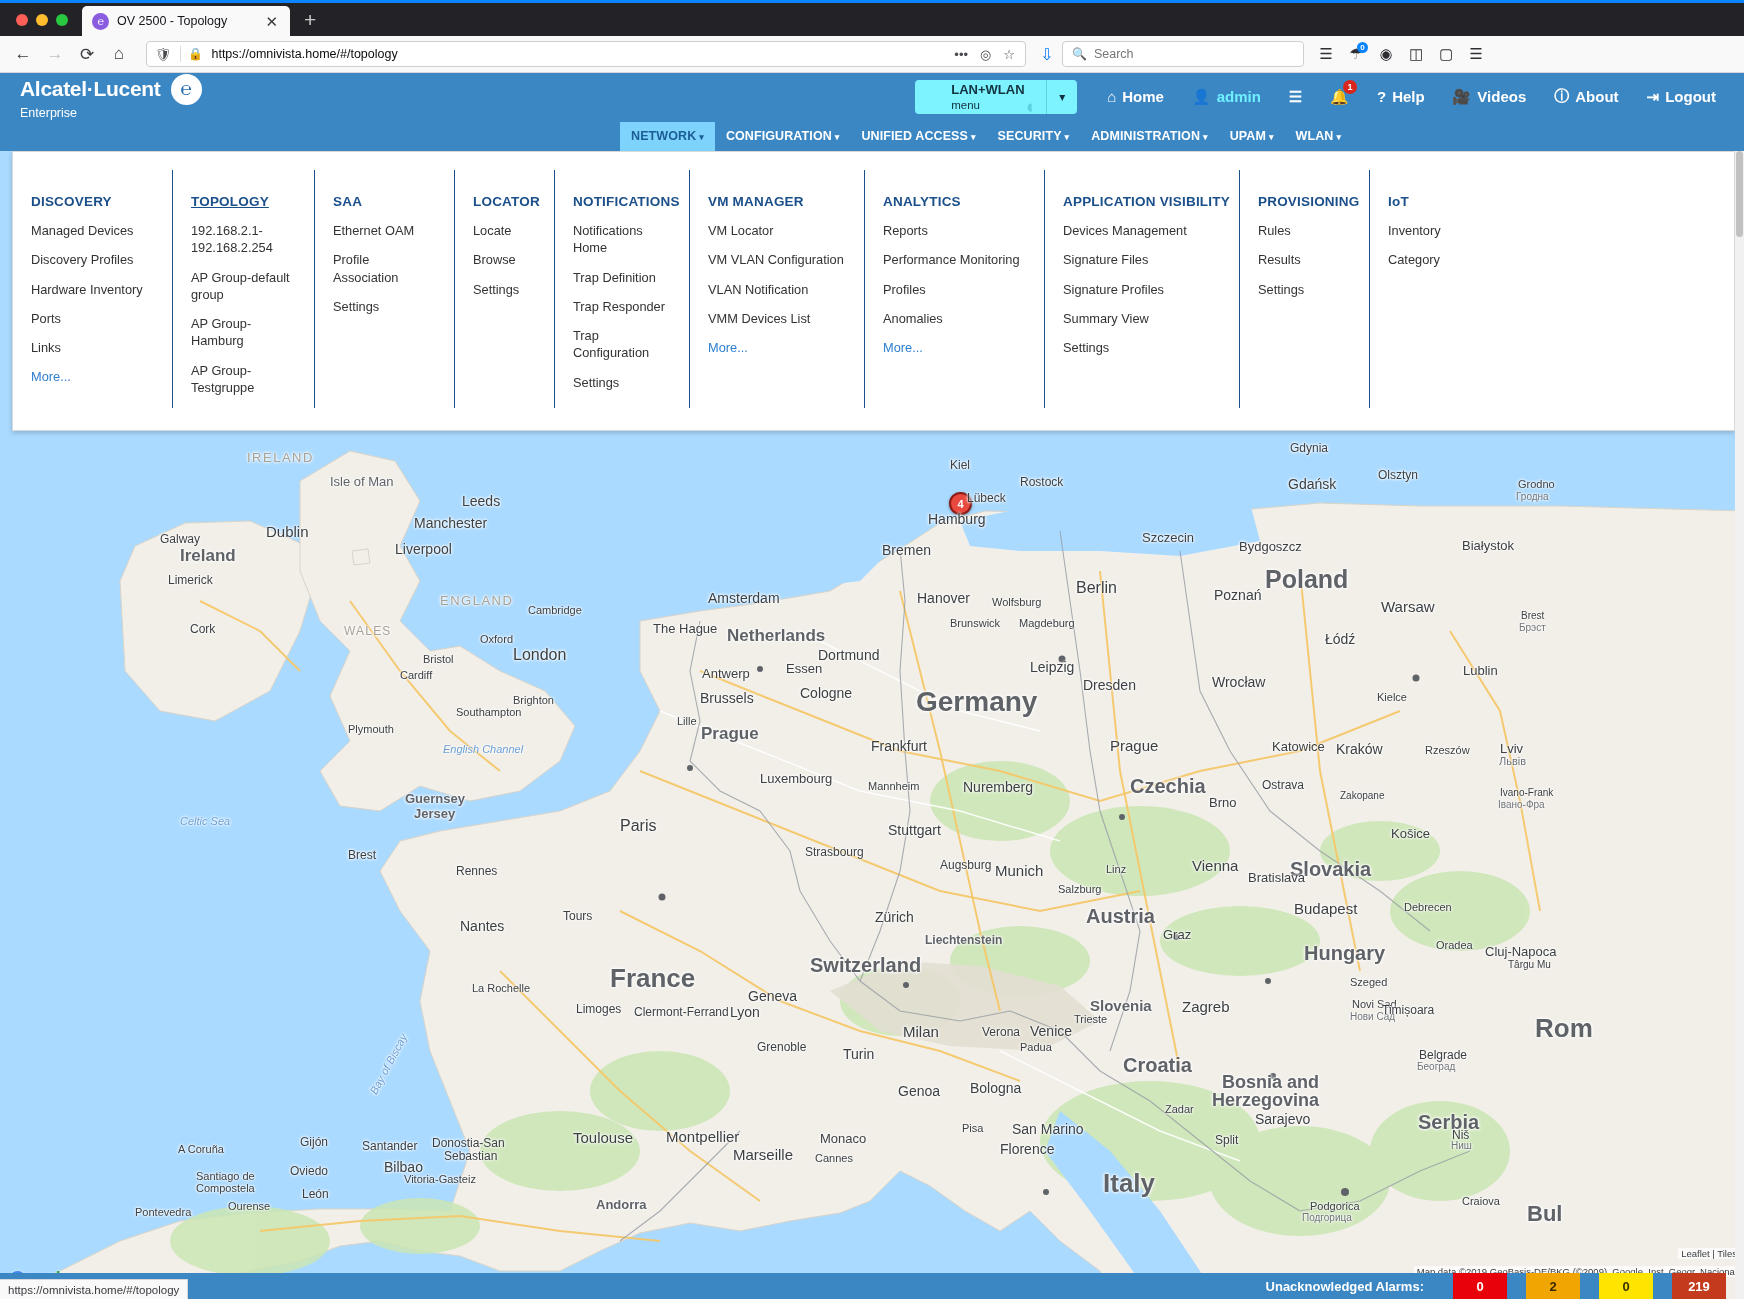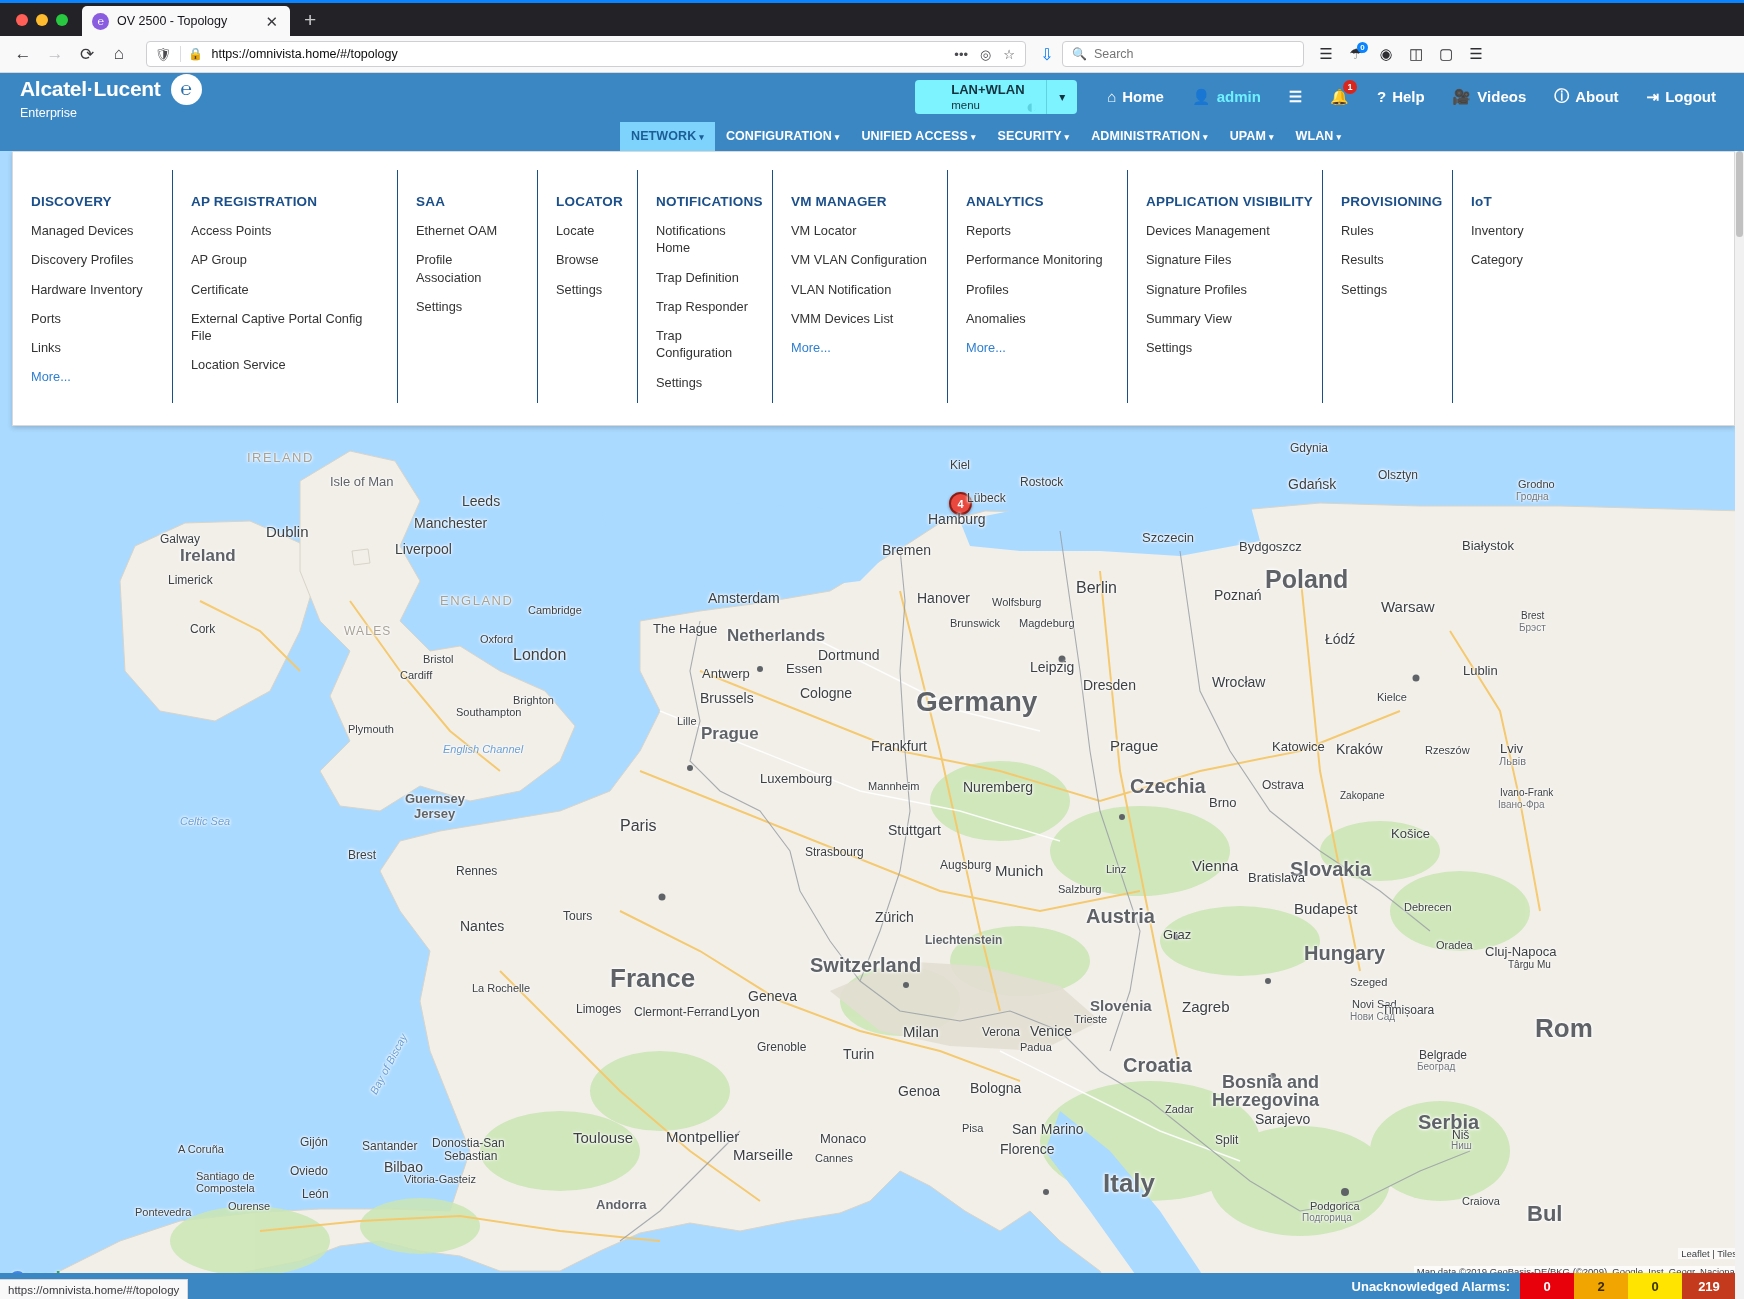"TOPOLOGY" div.mcol { html: none -> <div> <h4>TOPOLOGY</h4> <a>192.168.2.1-192.168.2.254</a> <a>AP Group-default group</a> <a>AP Group-Hamburg</a> <a>AP Group-Testgruppe</a> </div> }
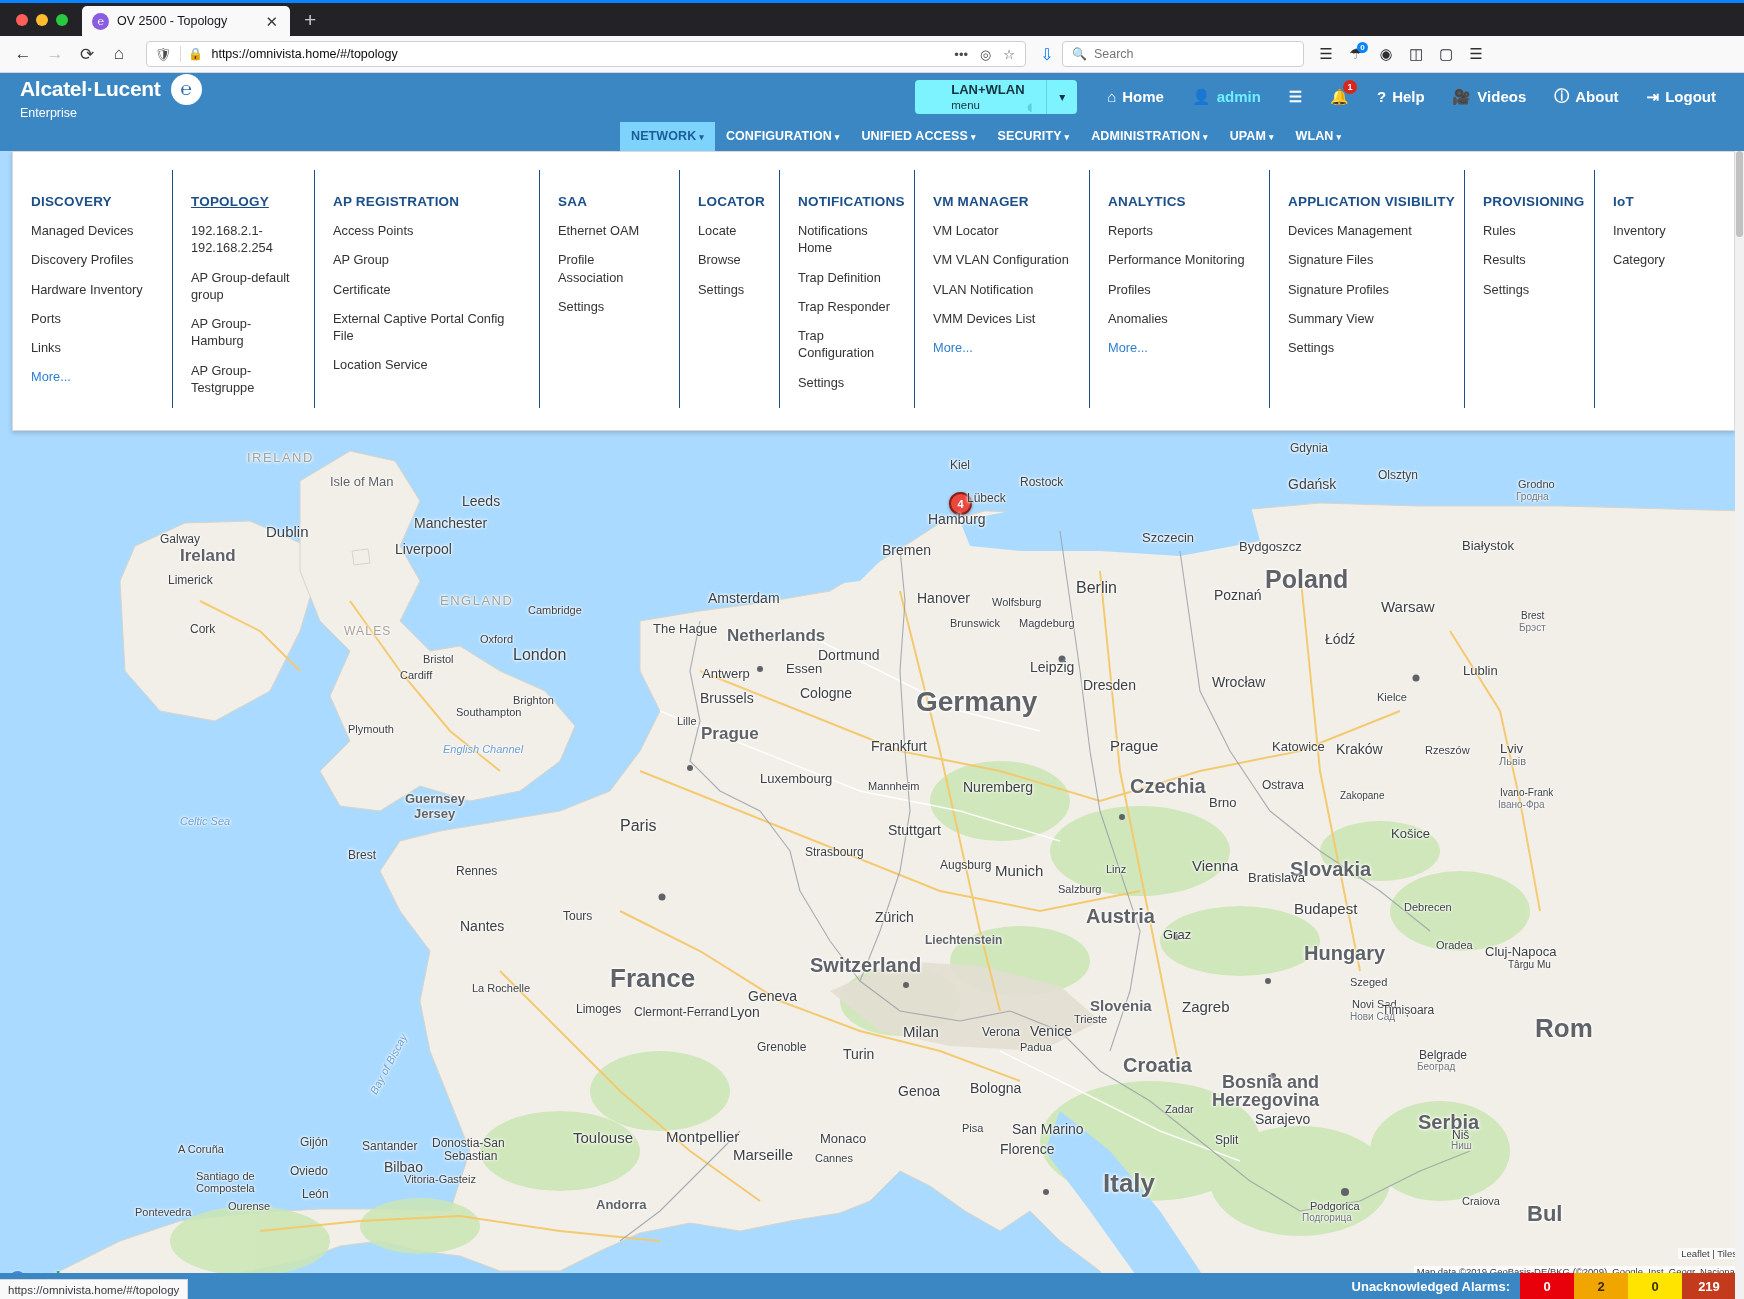"AP REGISTRATION" div.mcol { html: <div> <h4>AP REGISTRATION</h4> <a>Access Points</a> <a>AP Group</a> <a>Certificate</a> <a>External Captive Portal Config File</a> <a>Location Service</a> </div> -> none }
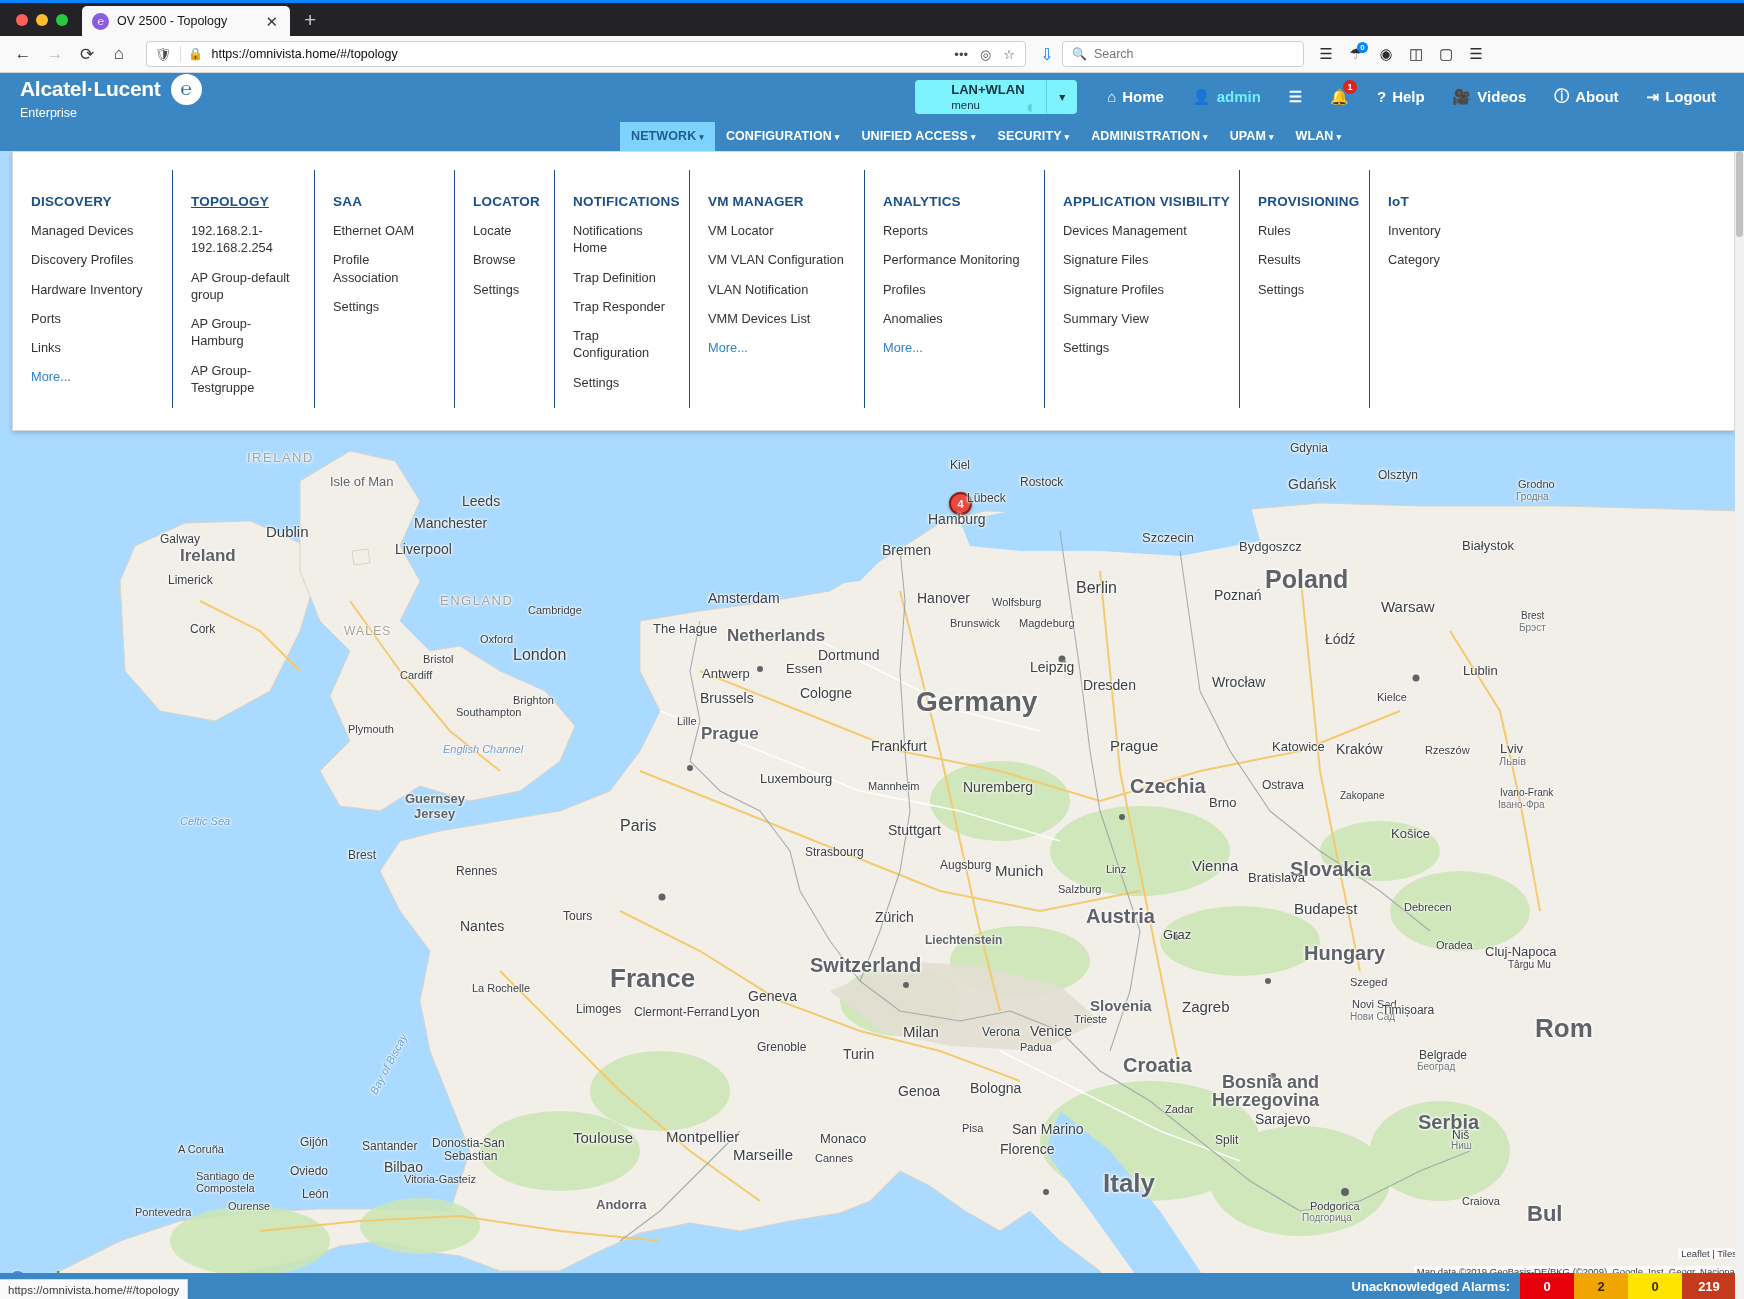"Unacknowledged Alarms:" .statusbar { gap: none -> 19px; right: 8px -> 18px }
